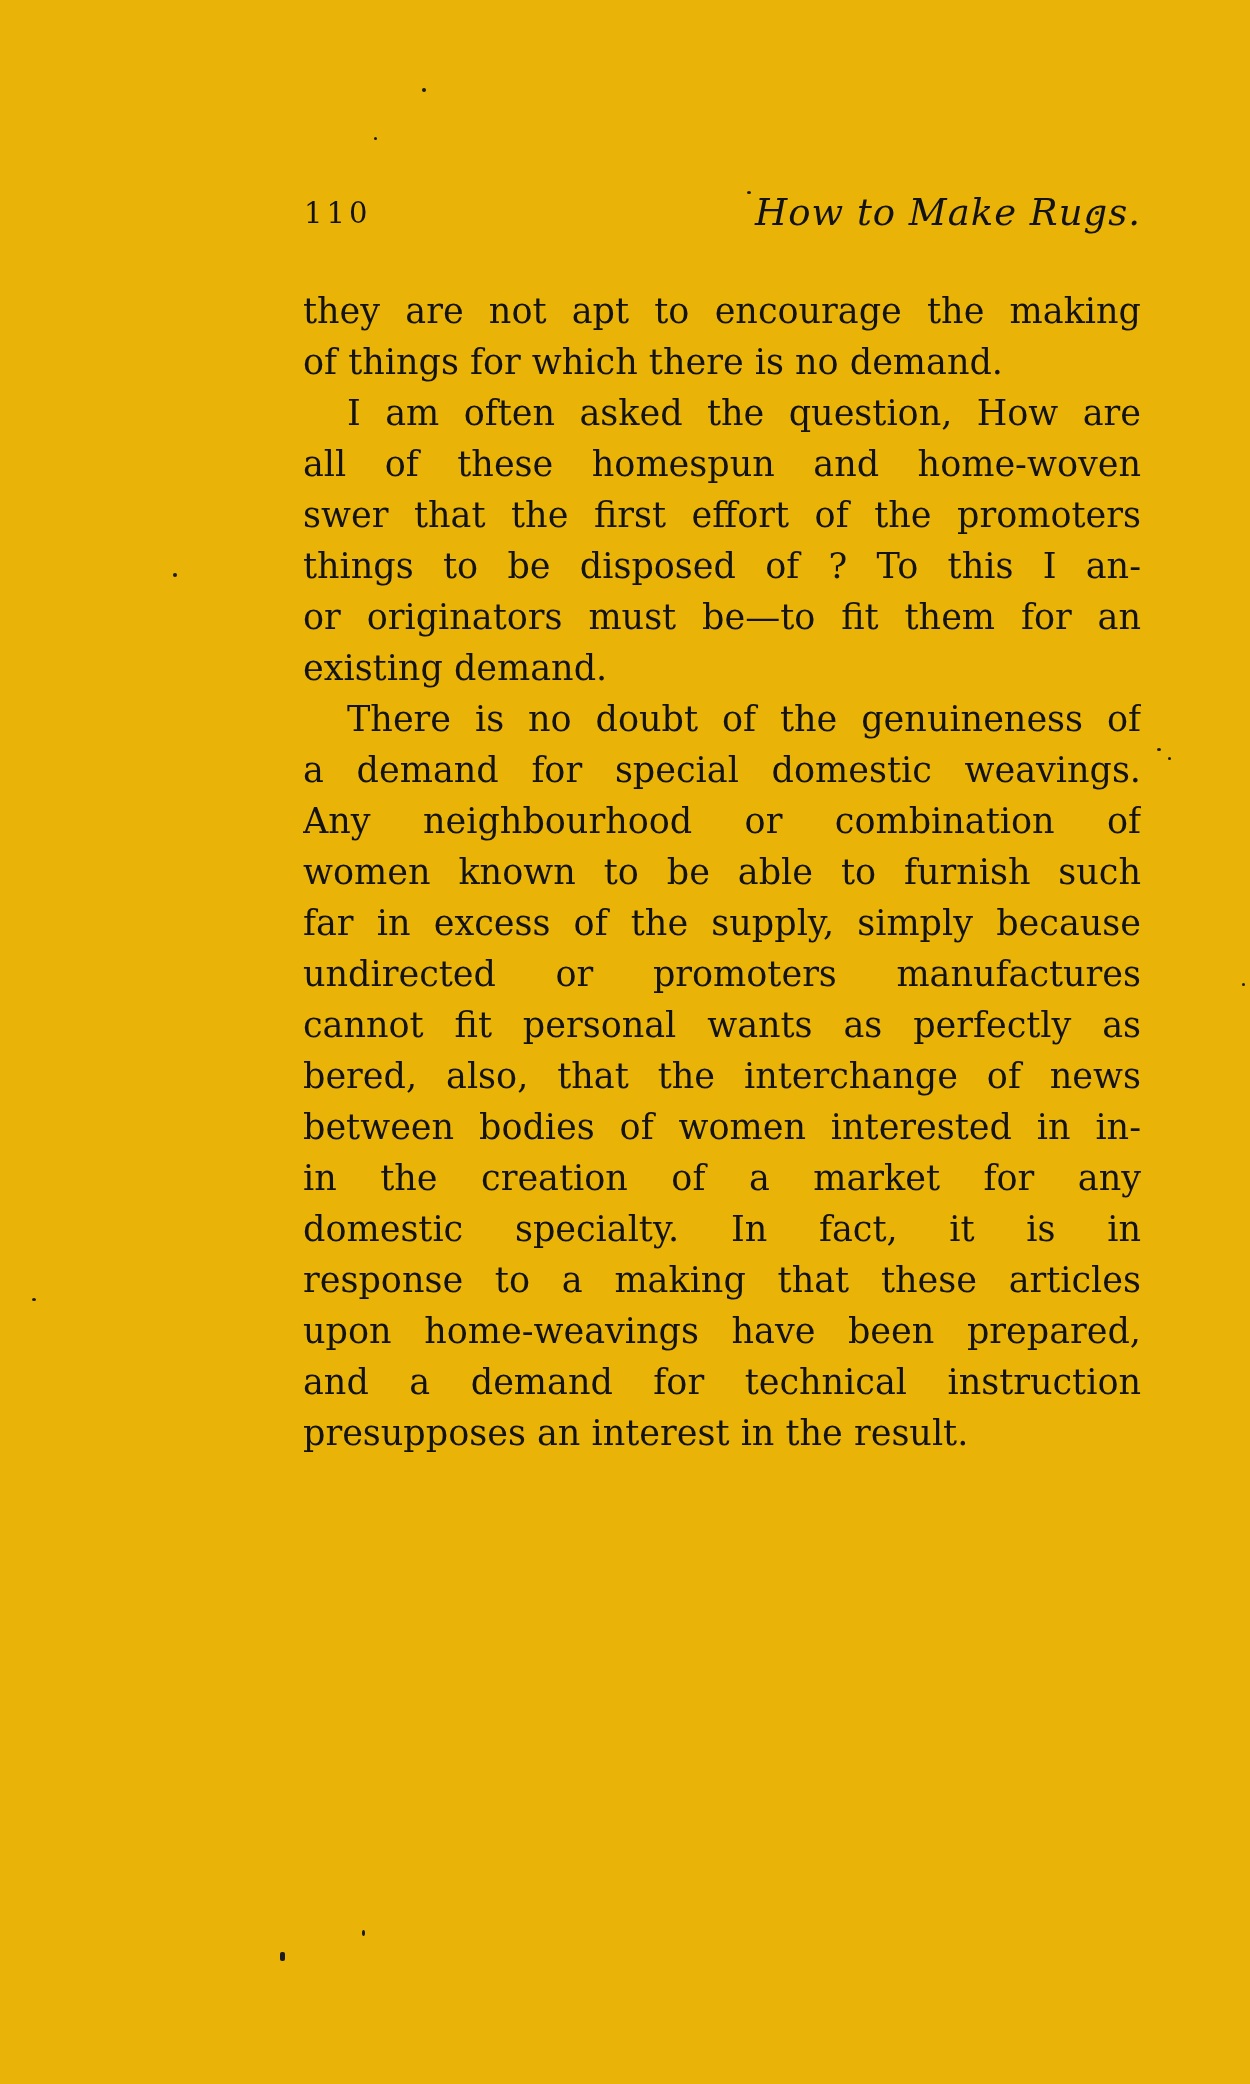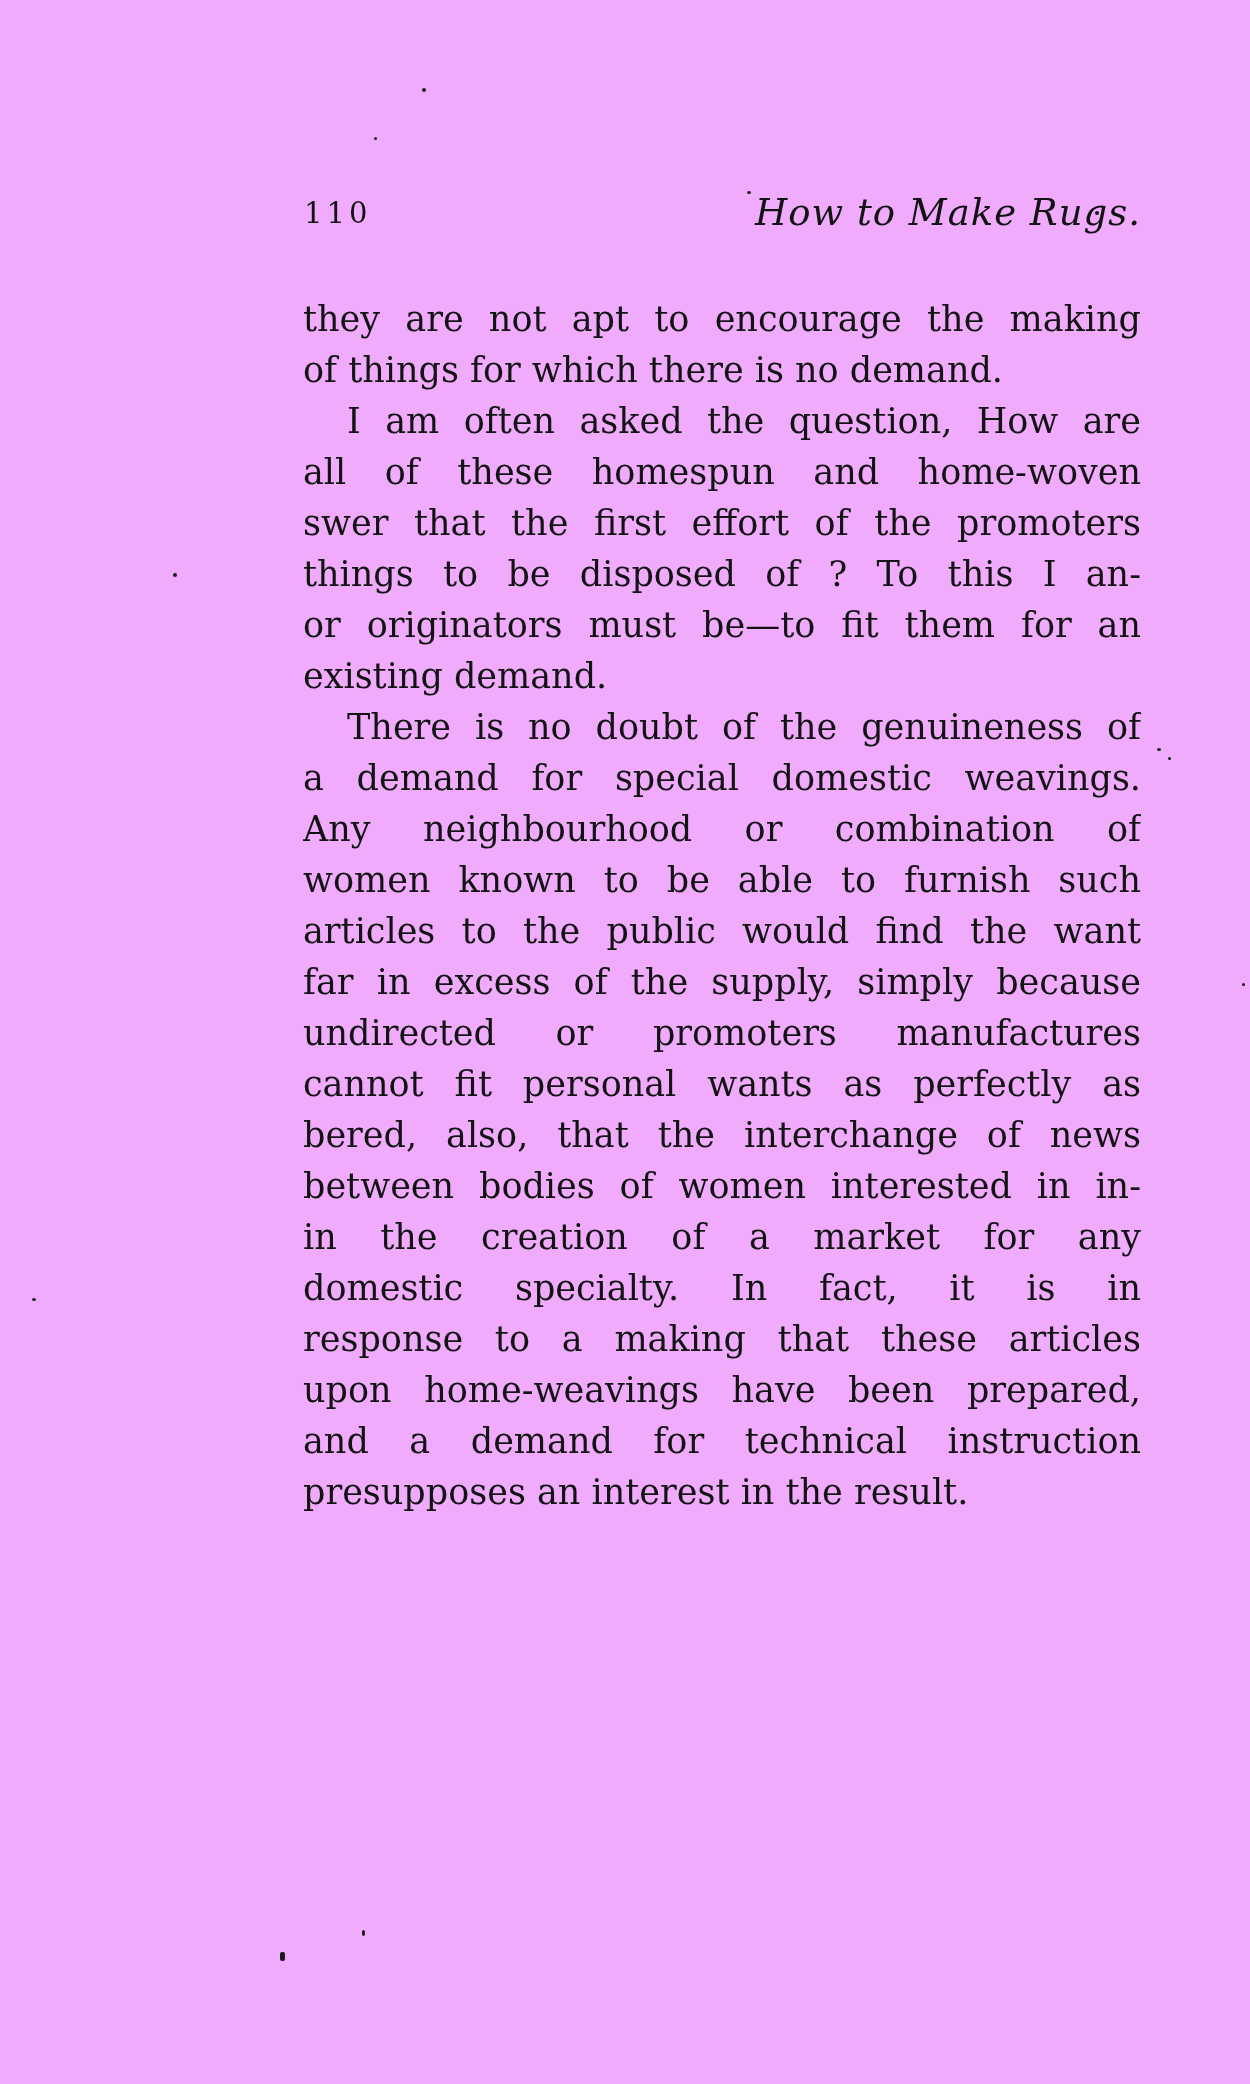"110" .page { background: #f0abfc -> #eab308 }
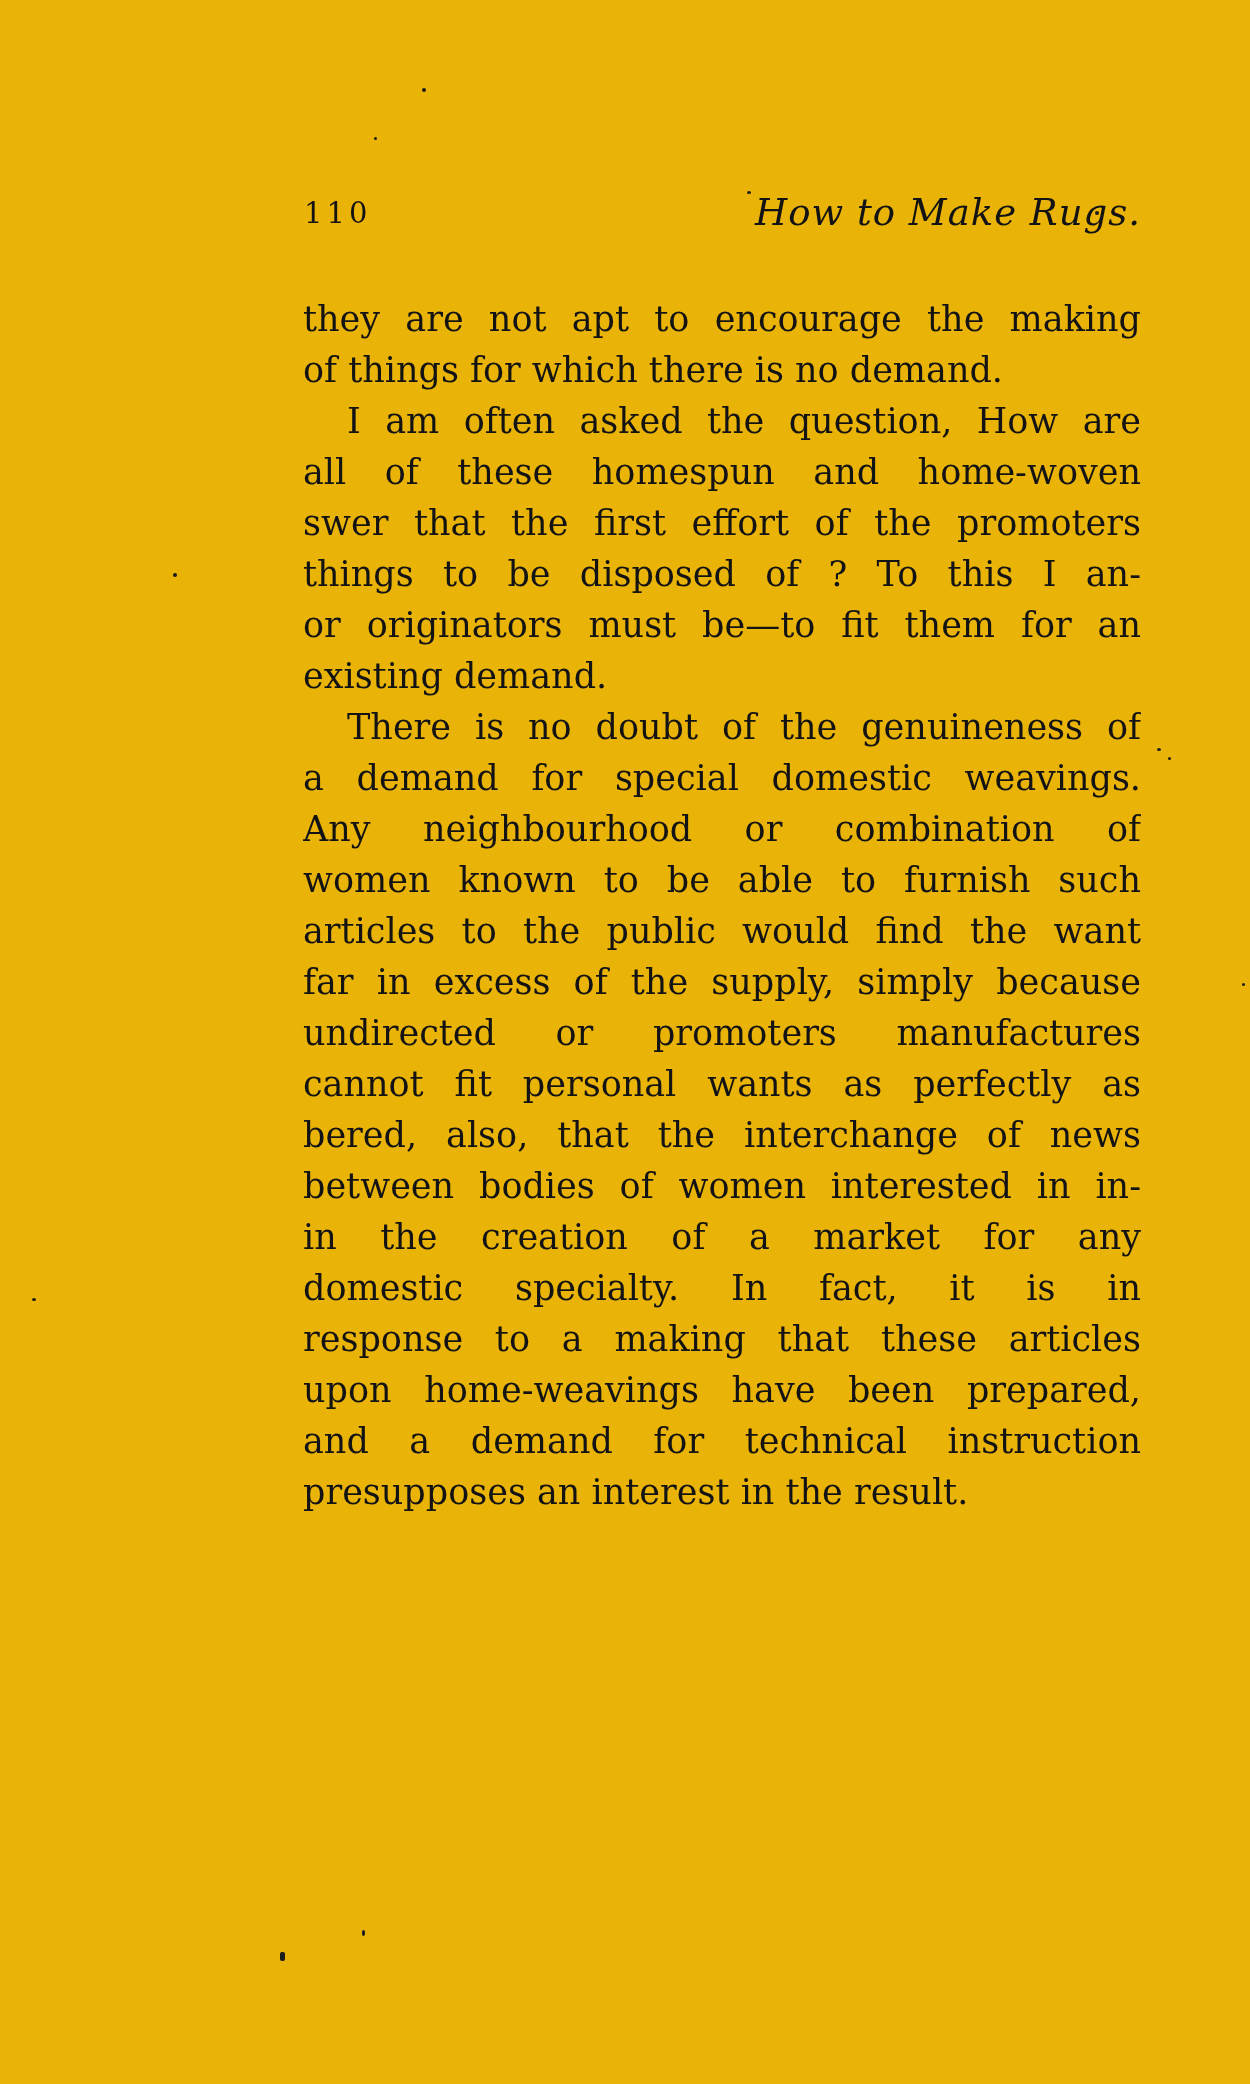"they are not apt to" #text-block { top: 294px -> 286px }
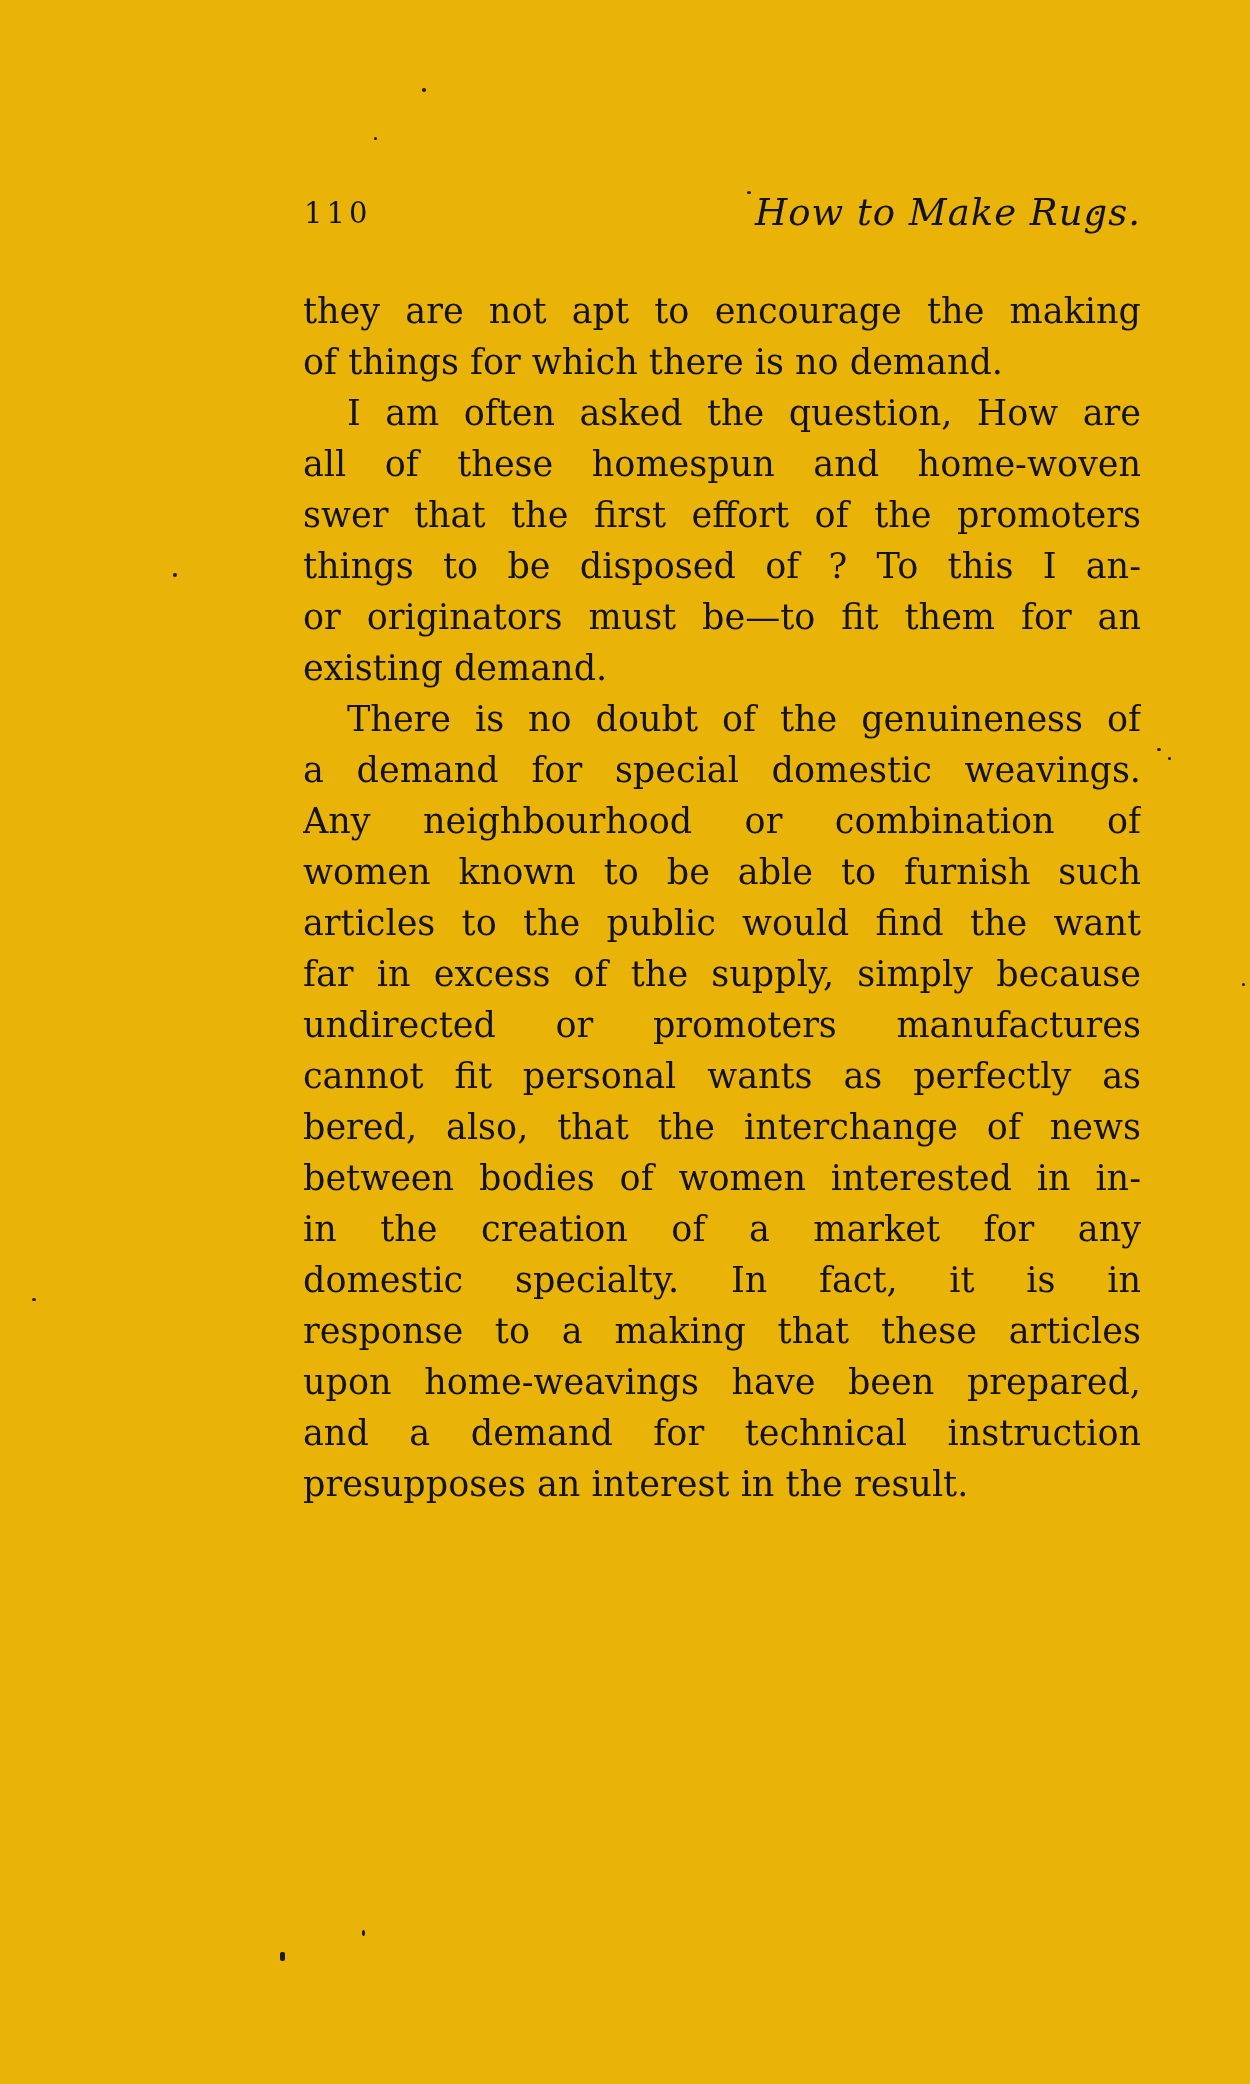"articles to the public would" div.line { html: <div><span>articles to the public would find the want</span></div> -> none }
